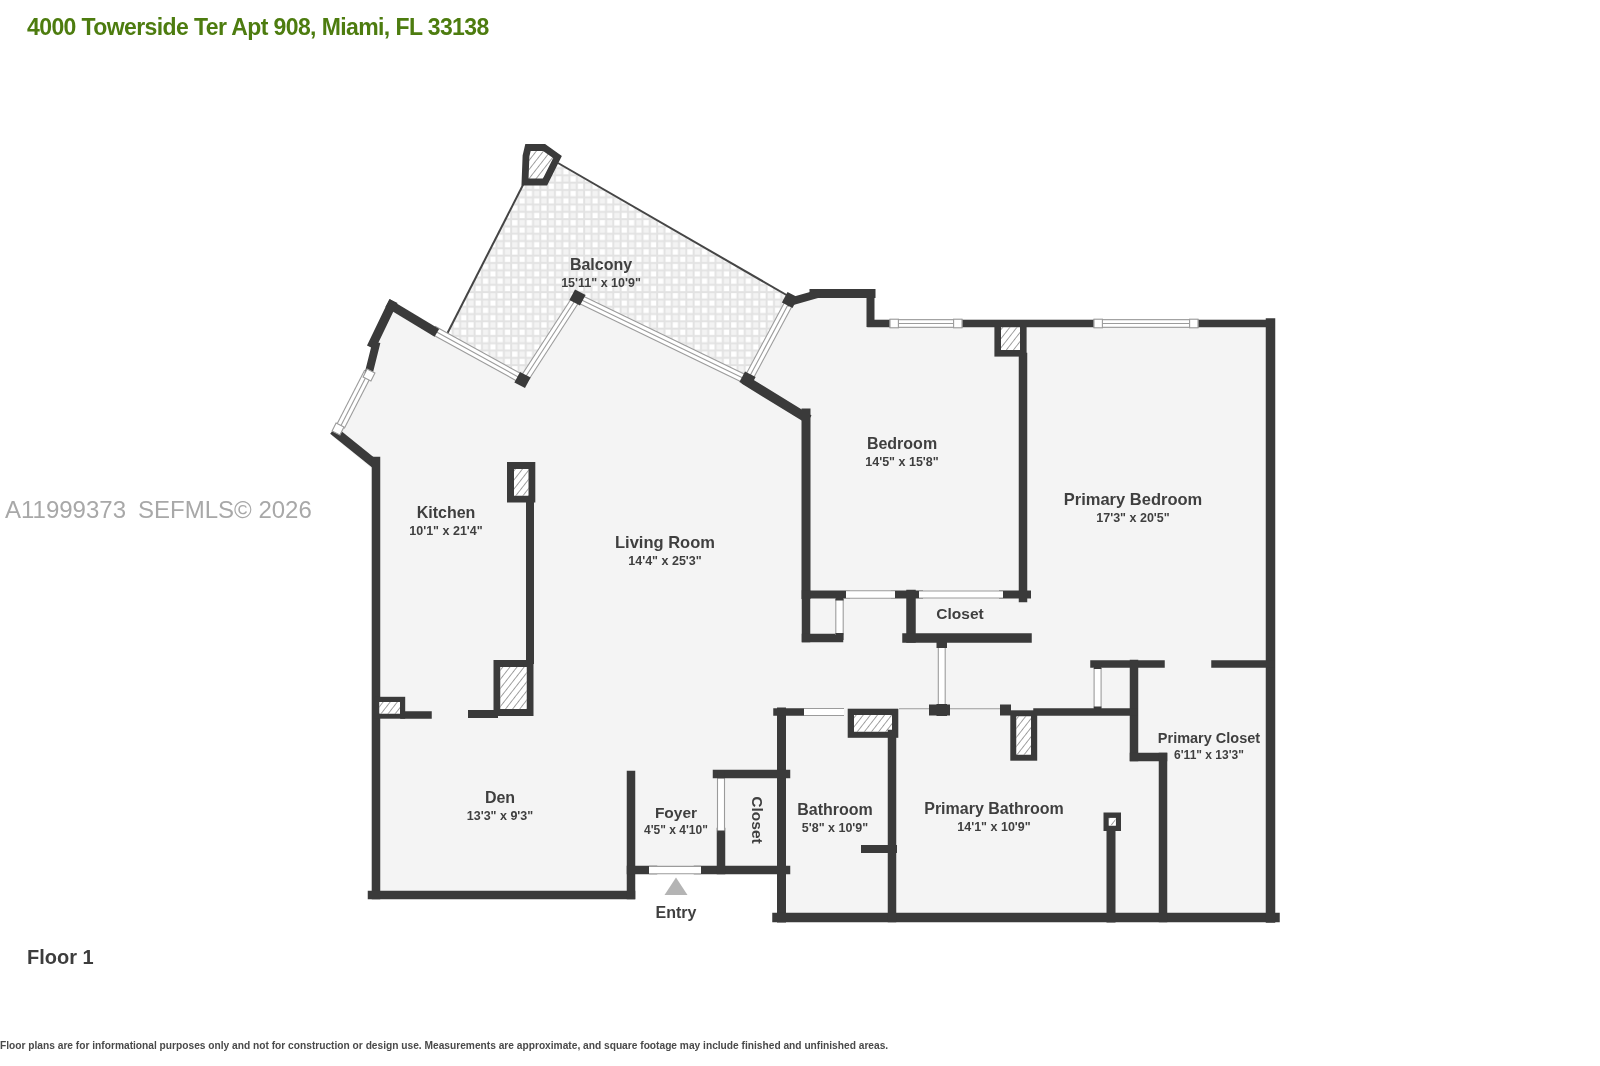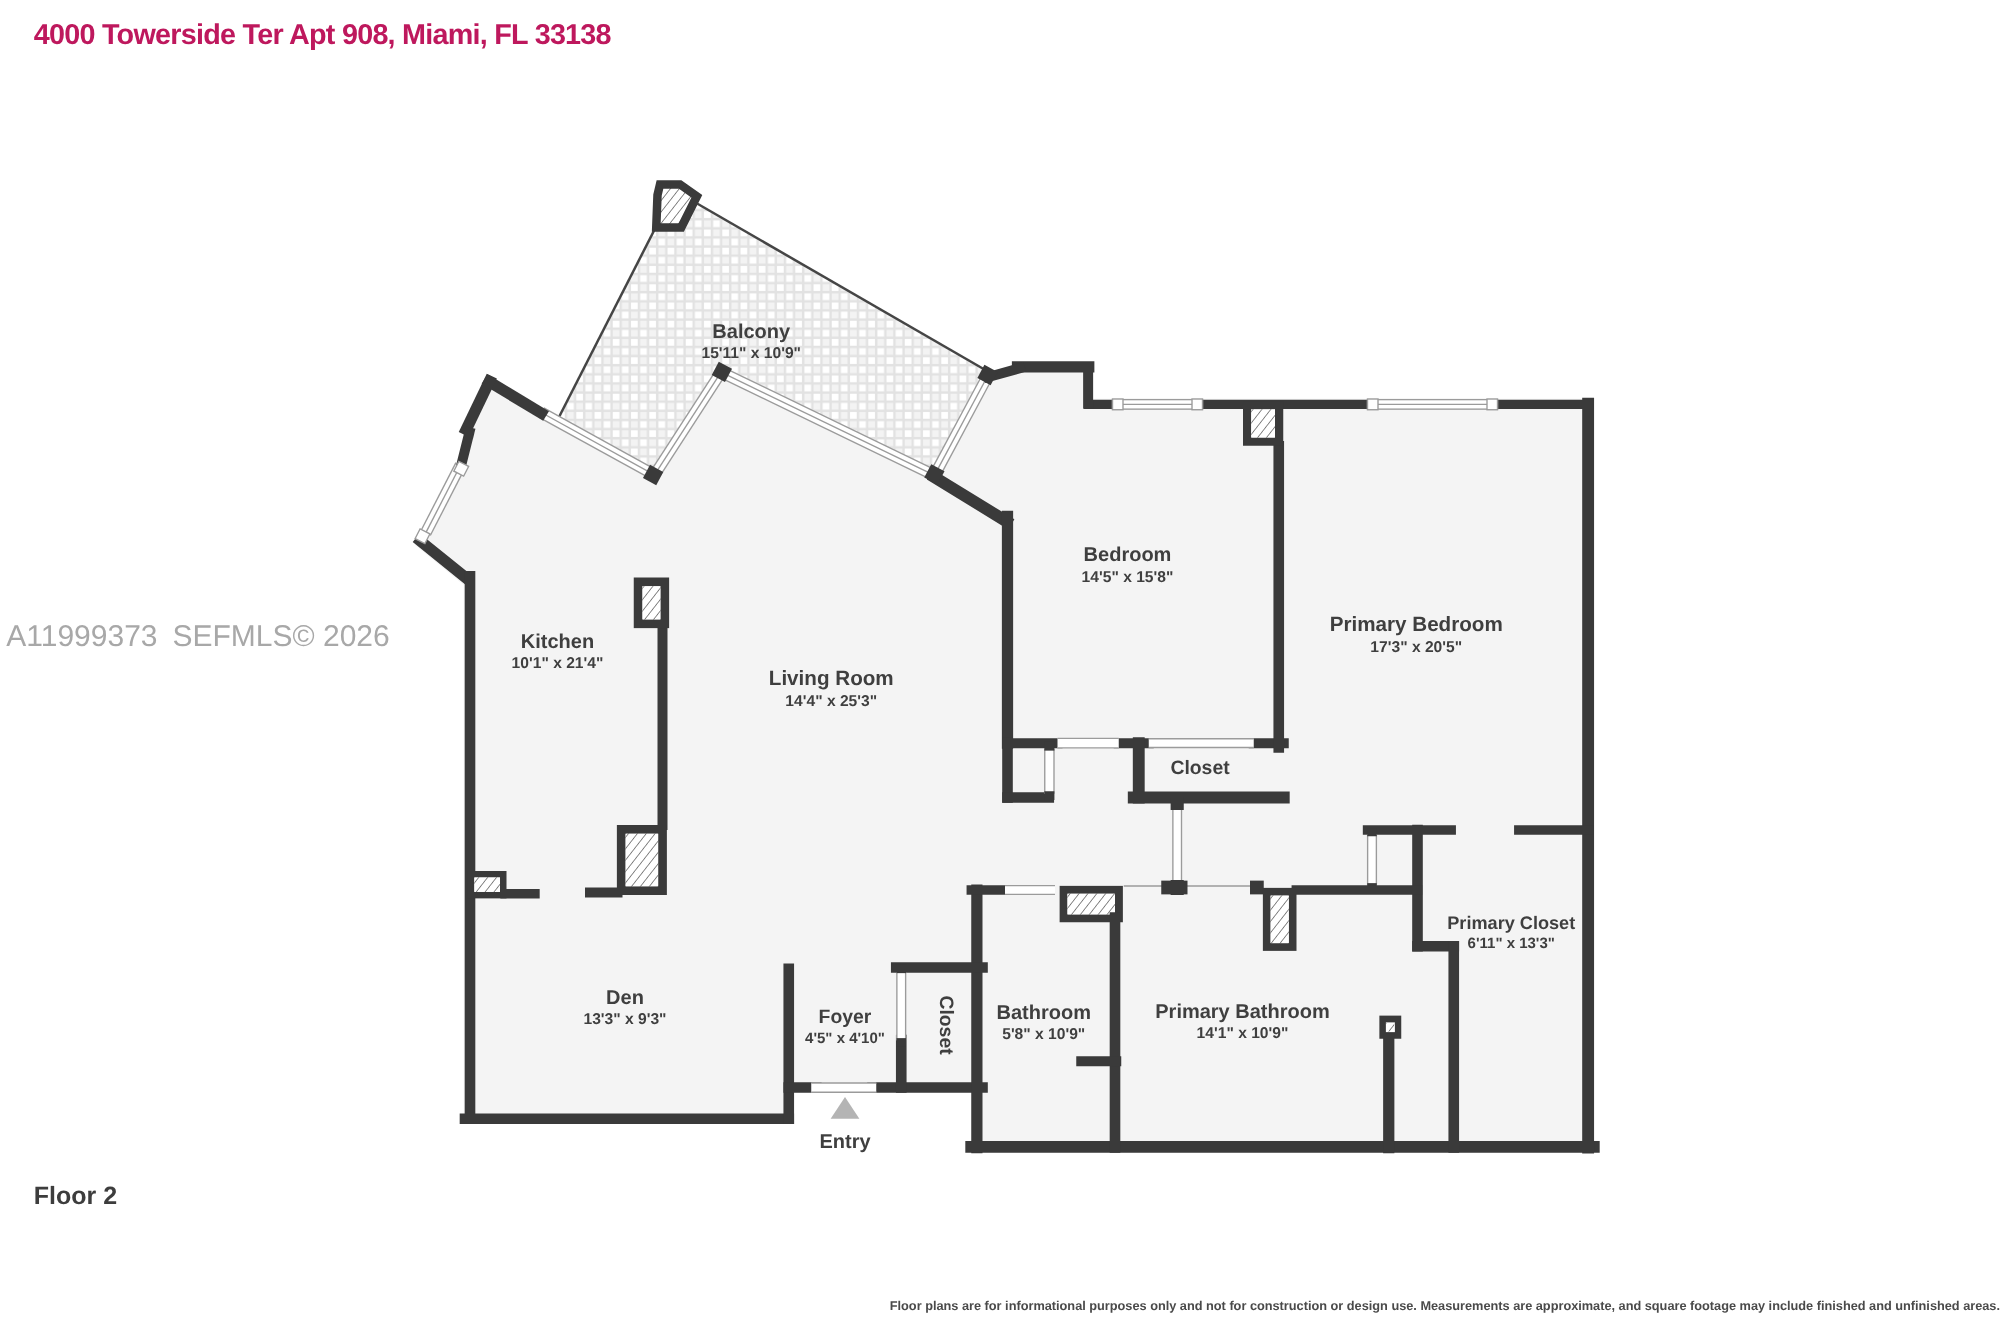"4000 Towerside Ter Apt 908," .title { color: #be185d -> #4d7c0f }
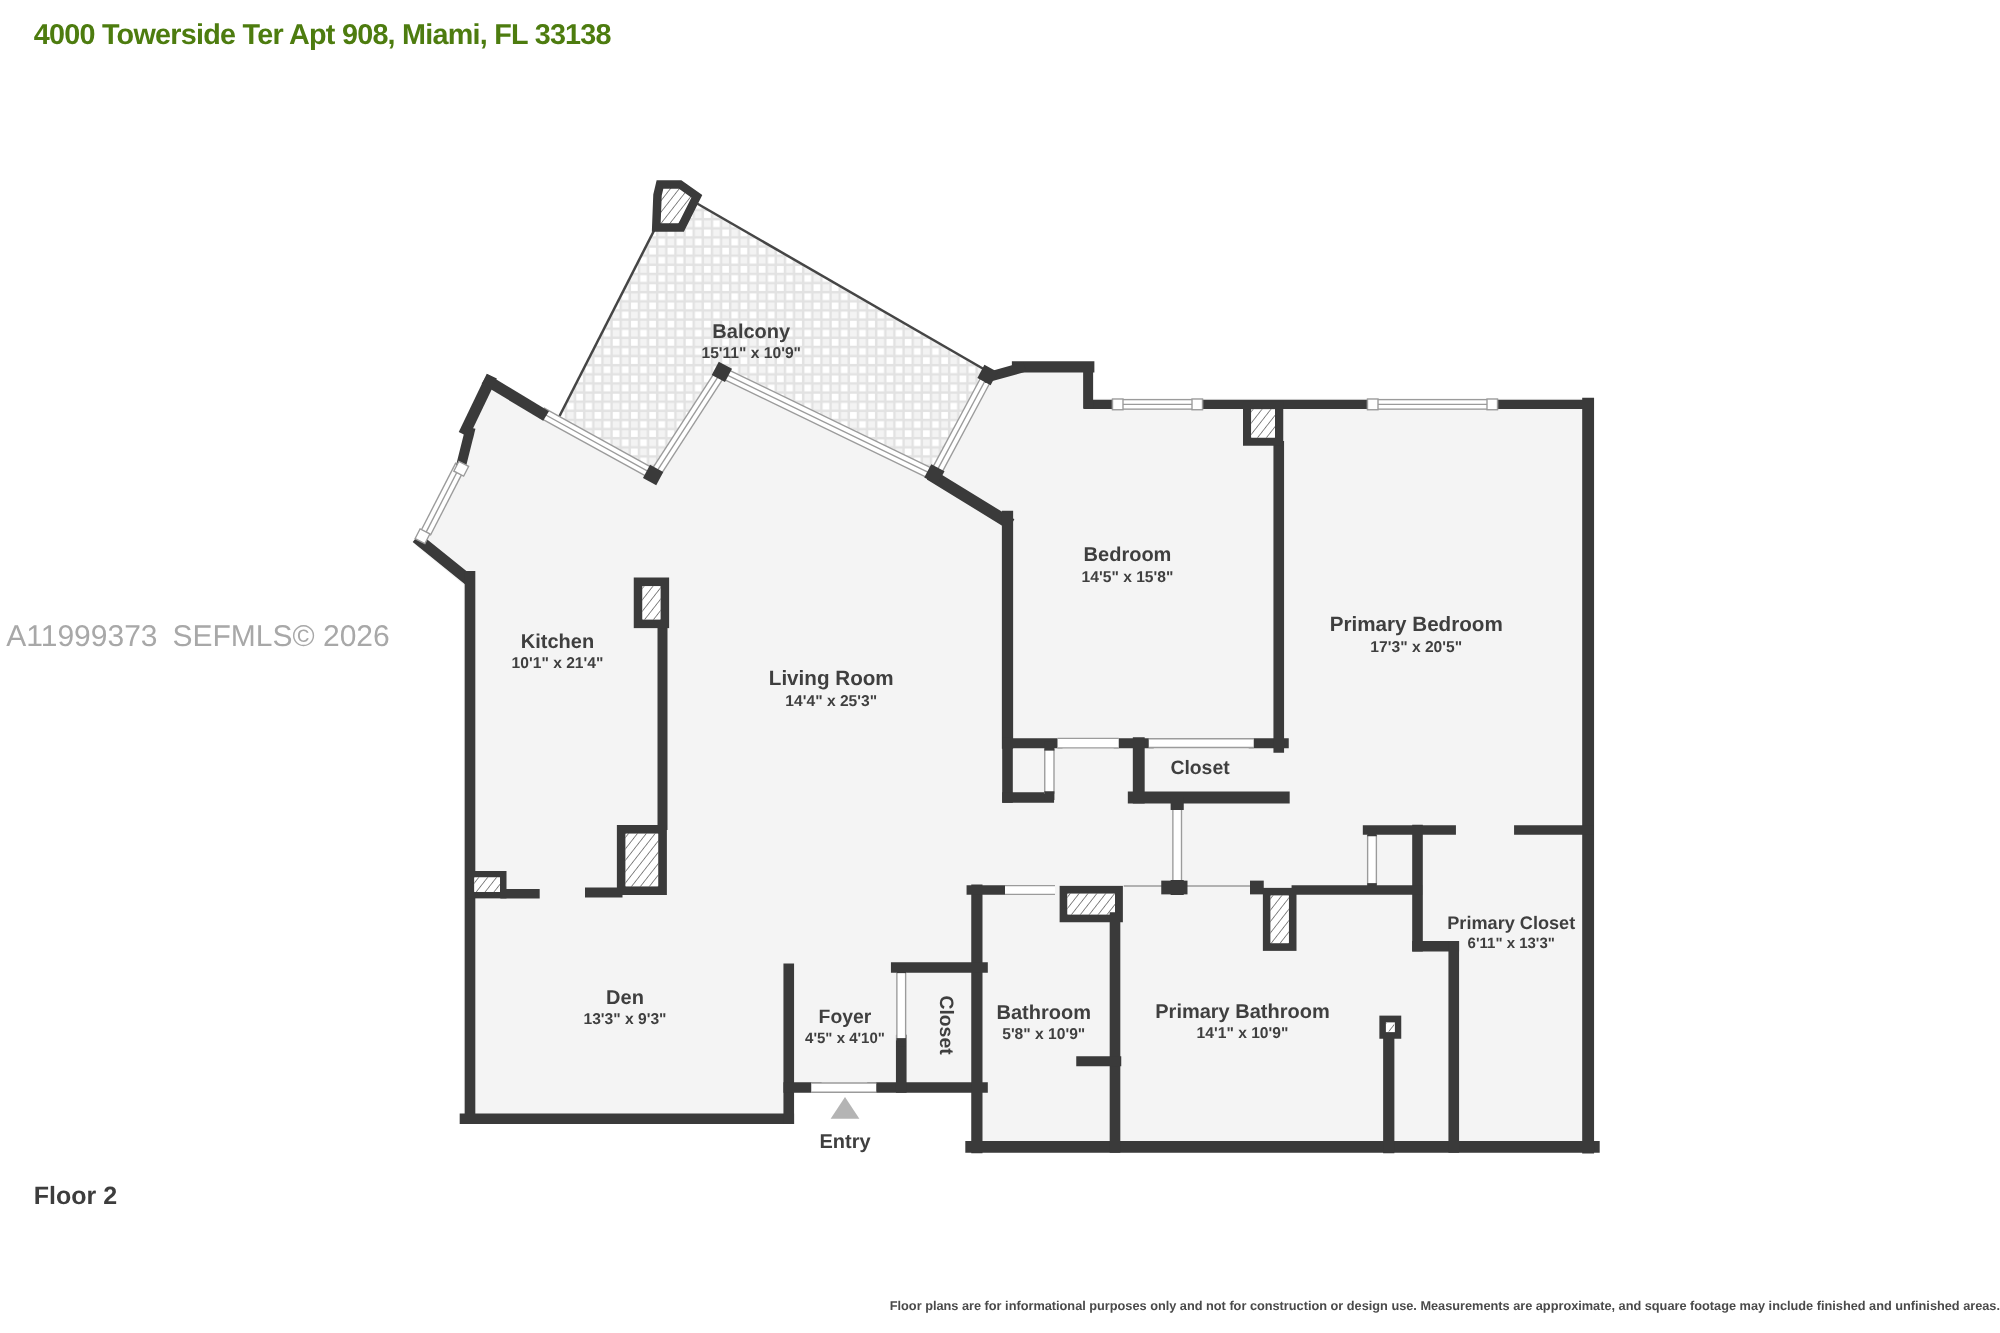"Floor 2" div.floor { text: 2 -> 1 }
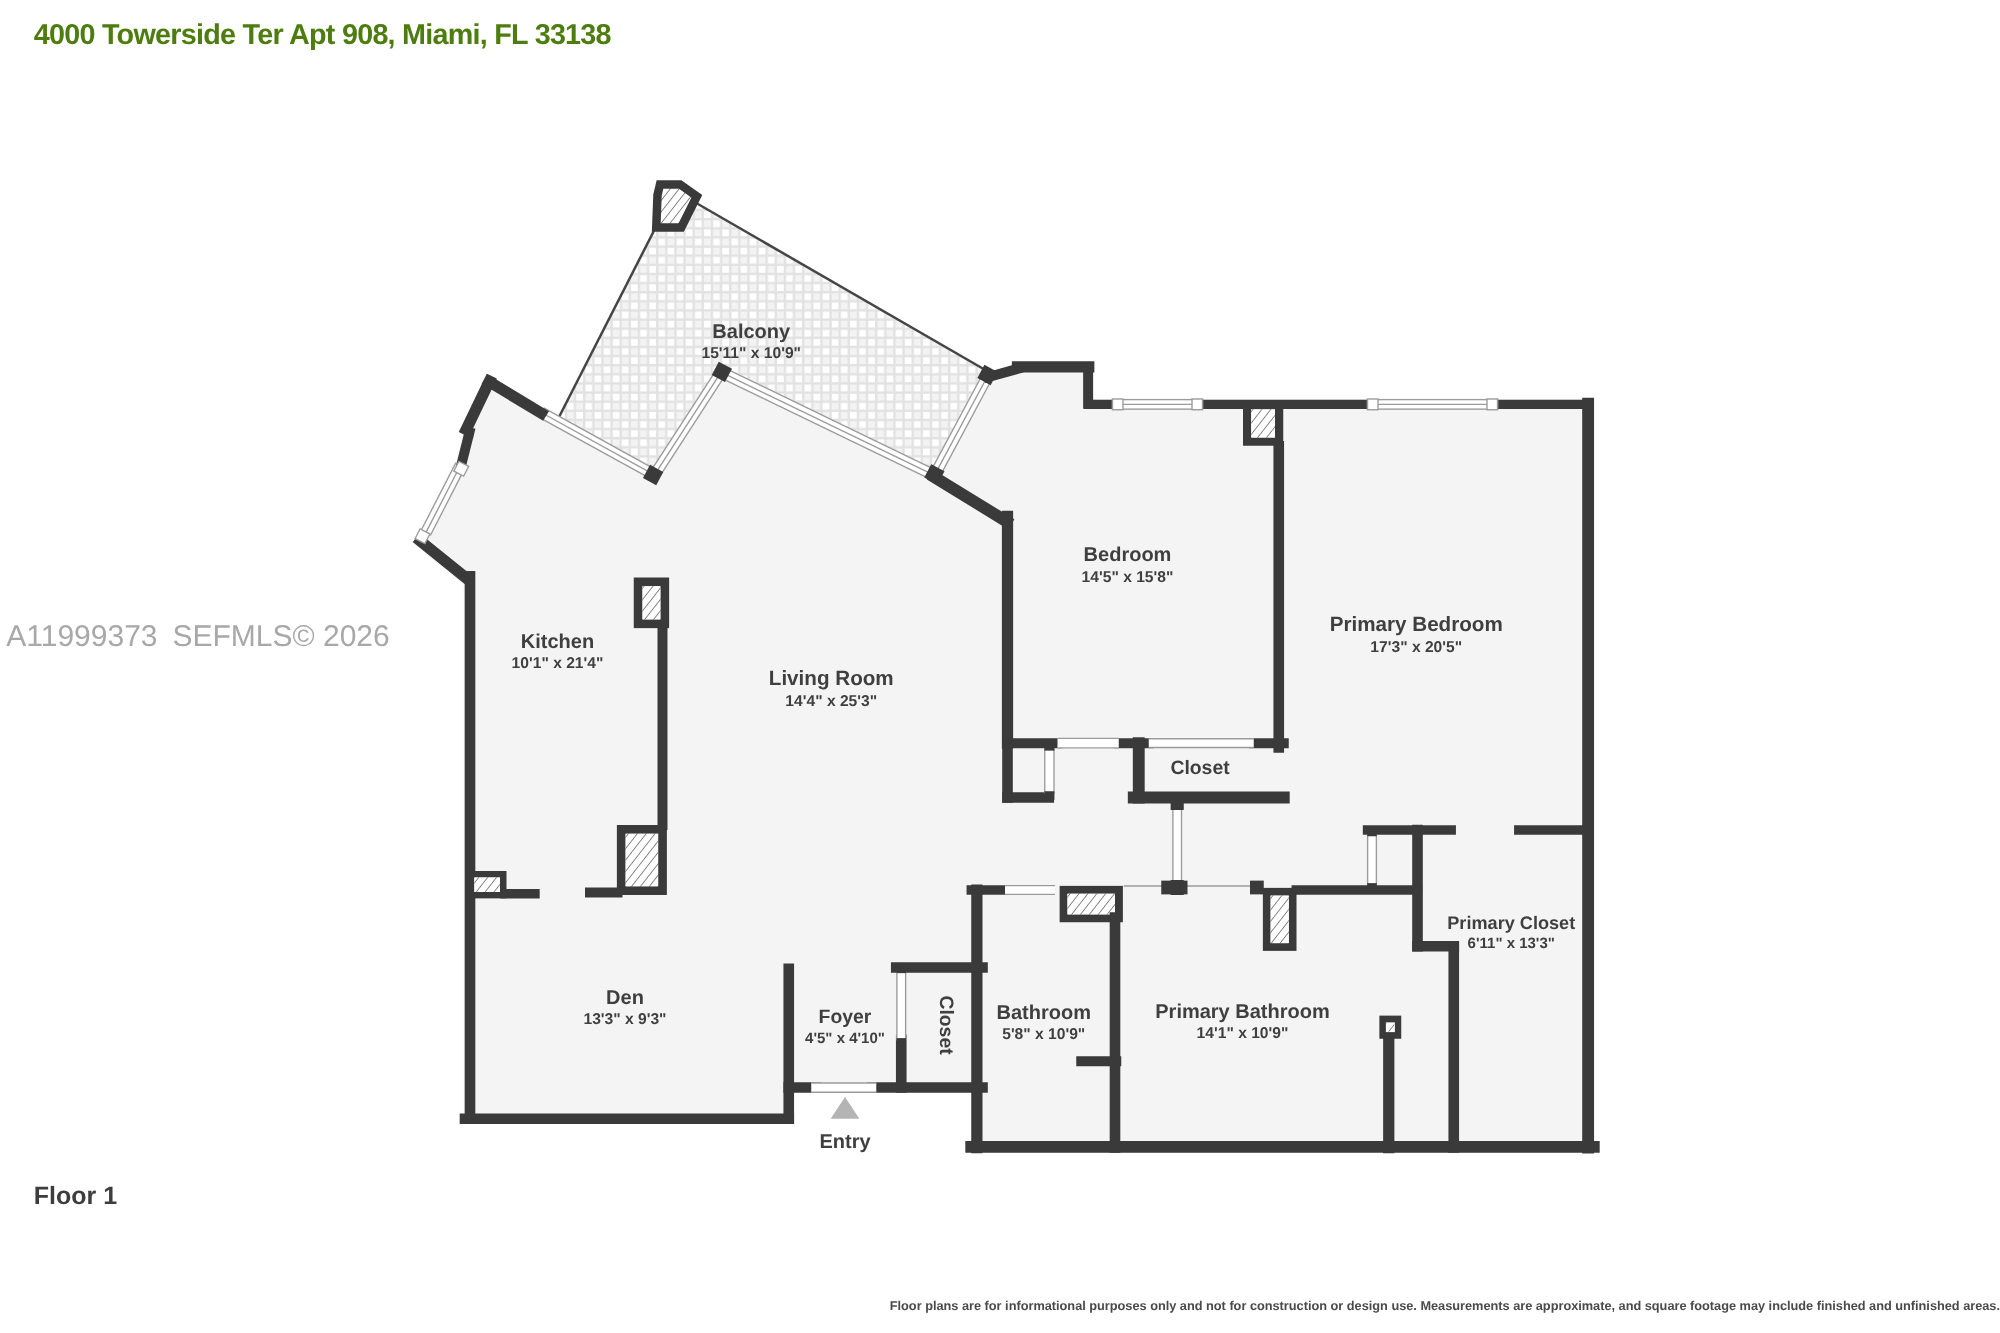"Floor plans are for informational" .disc { text-align: right -> left }
